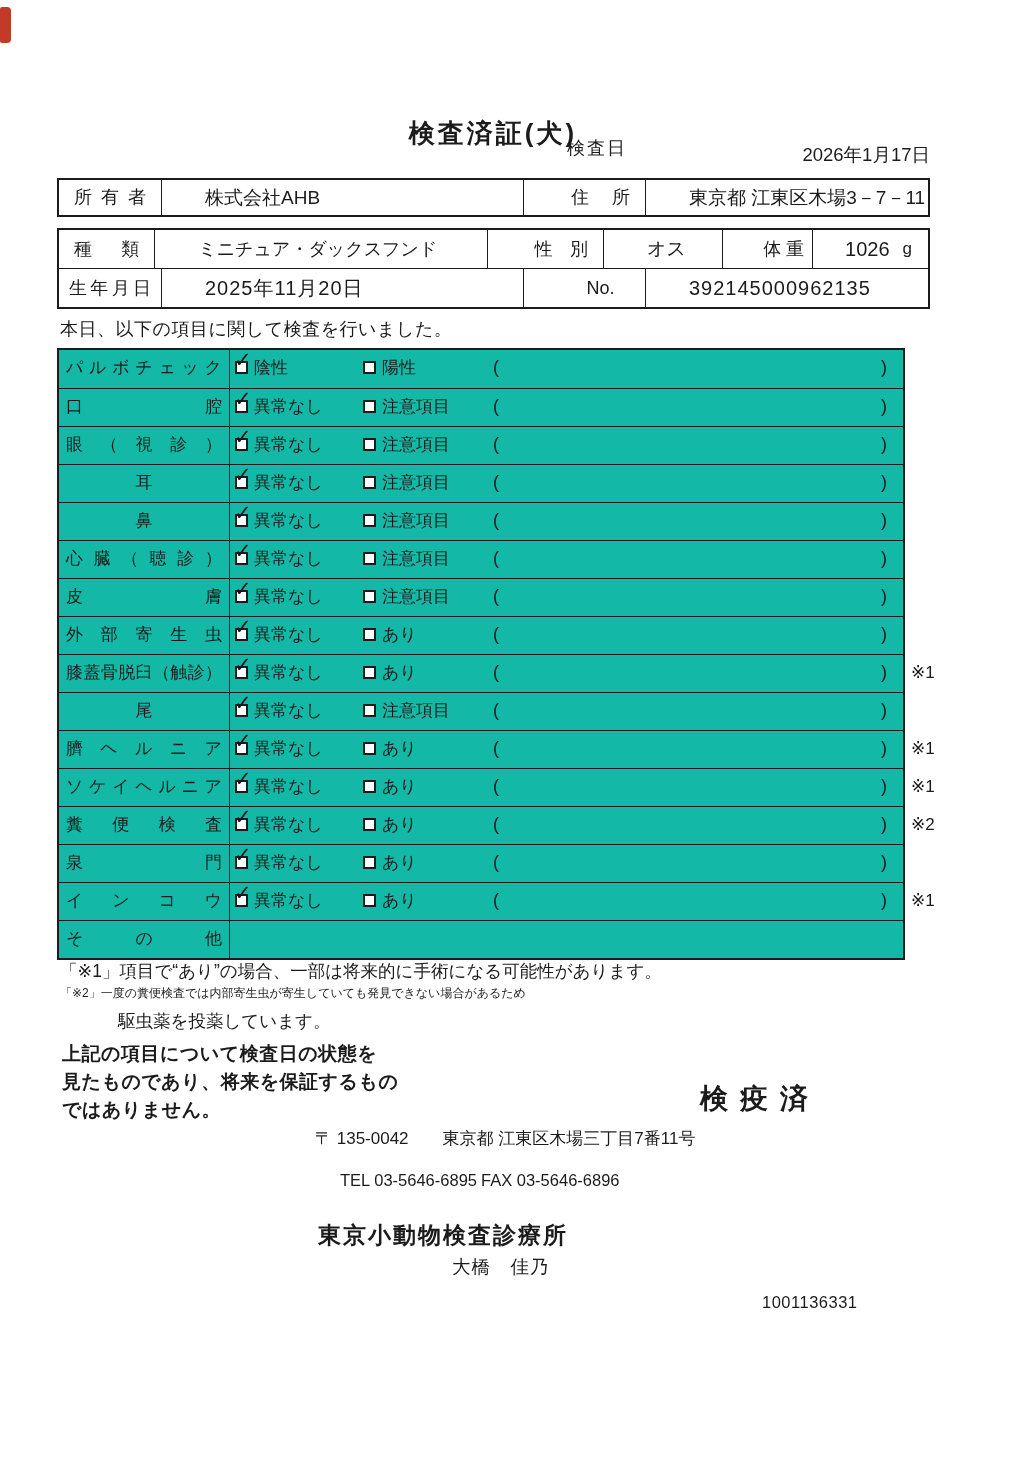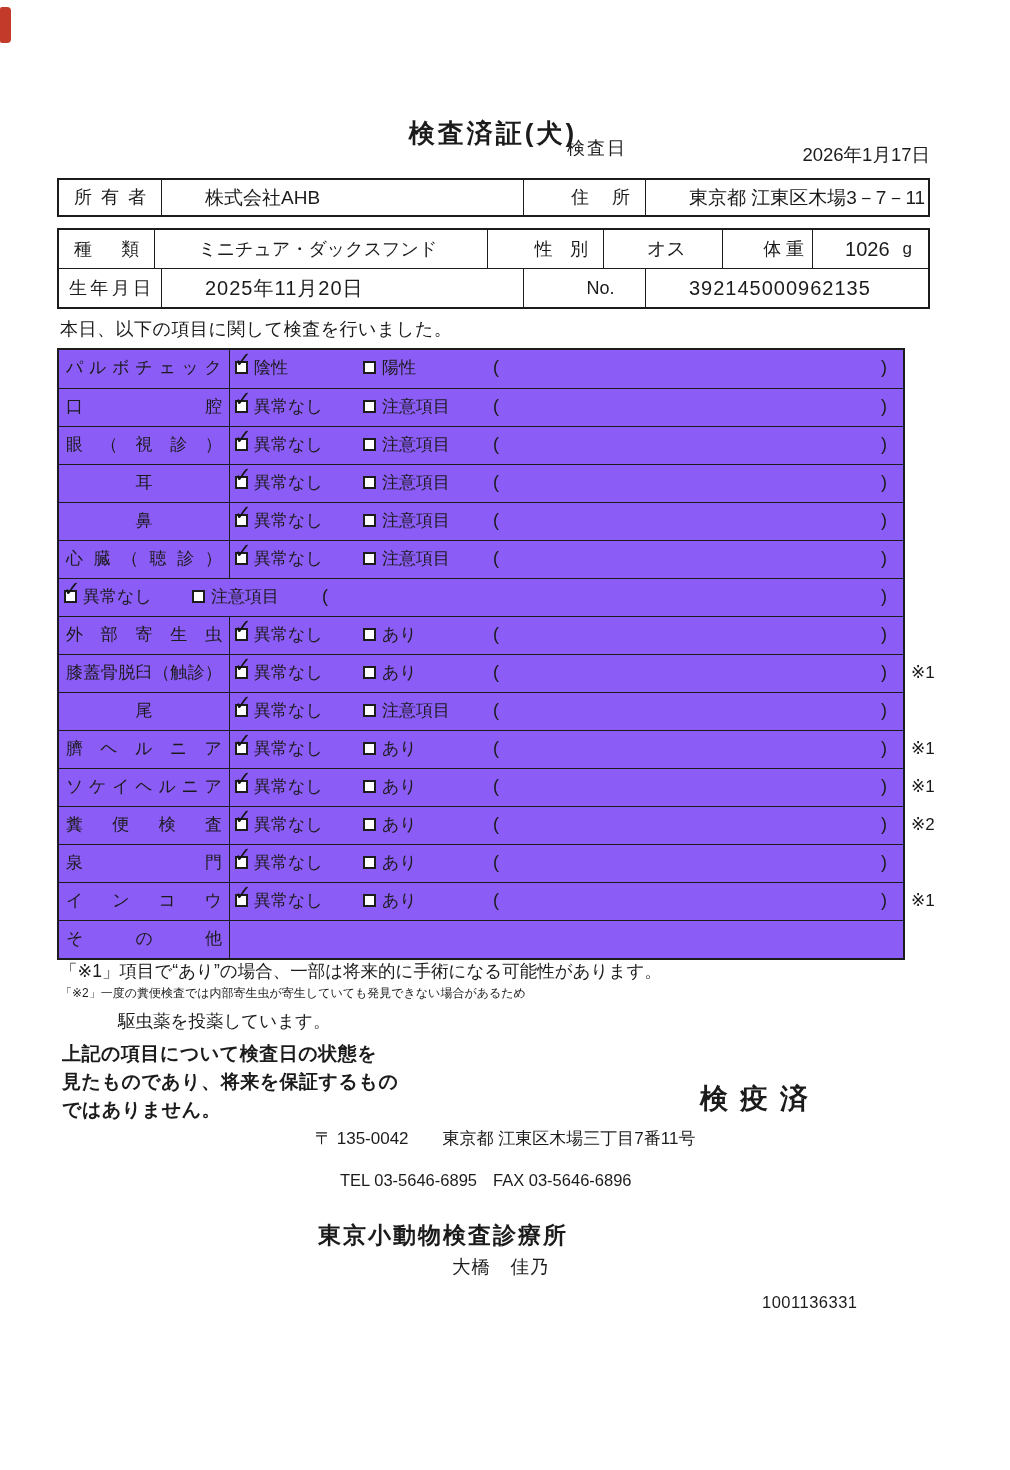"パルボチェック" .chk-table { background: #8b5cf6 -> #14b8a6 }
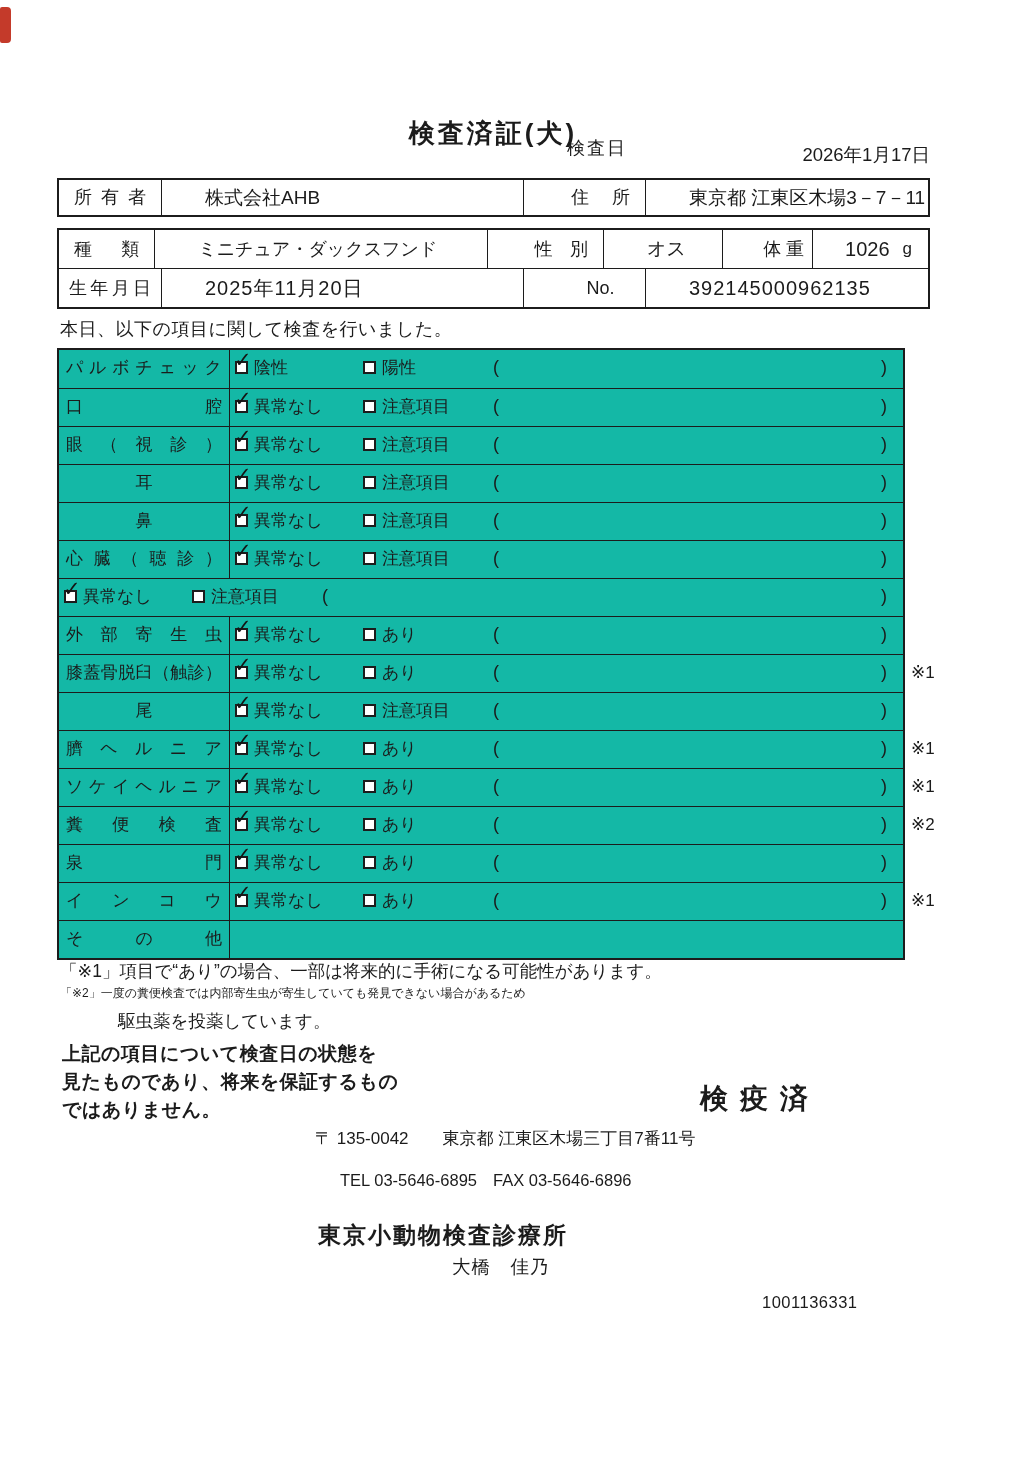"皮膚" div.chk-label { html: none -> <div>皮膚</div> }
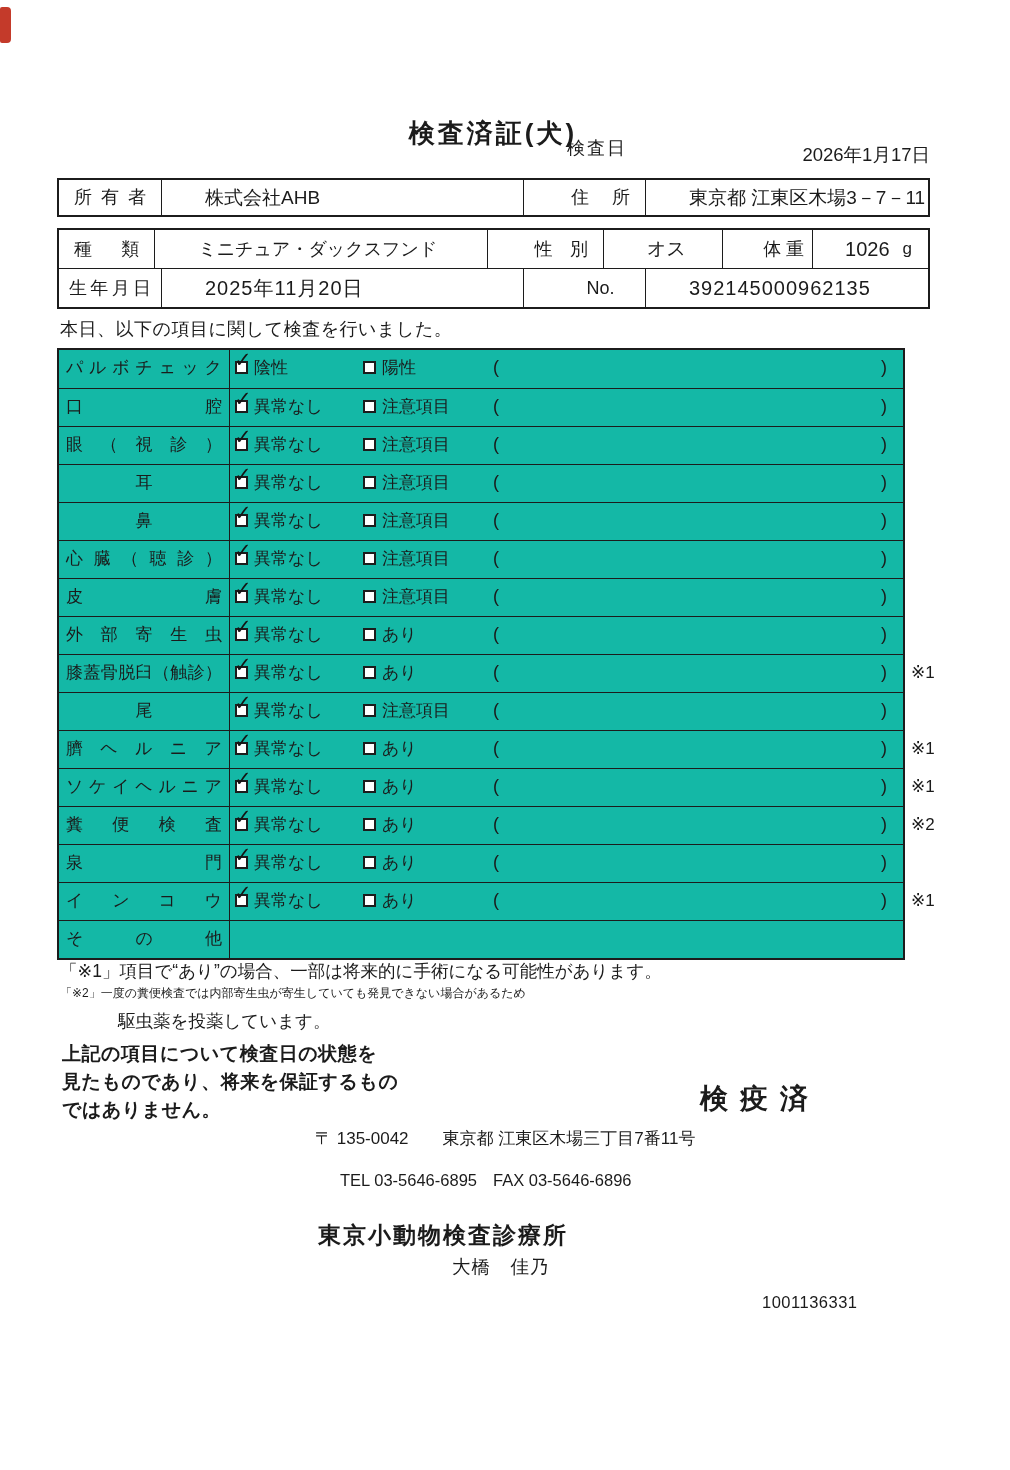"FAX 03-5646-6896" .telfax .fax { margin-left: 16px -> 4px }
